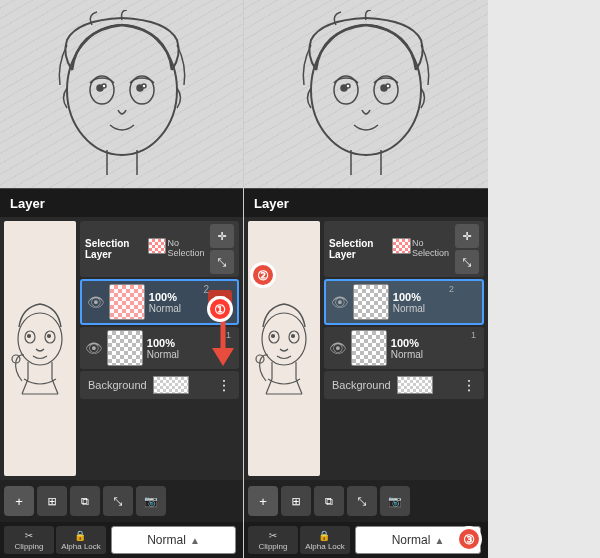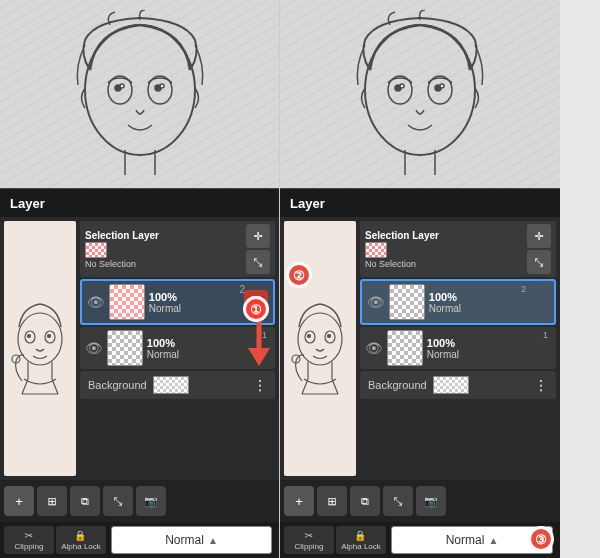"Layer" .panel { width: 280px -> 244px }
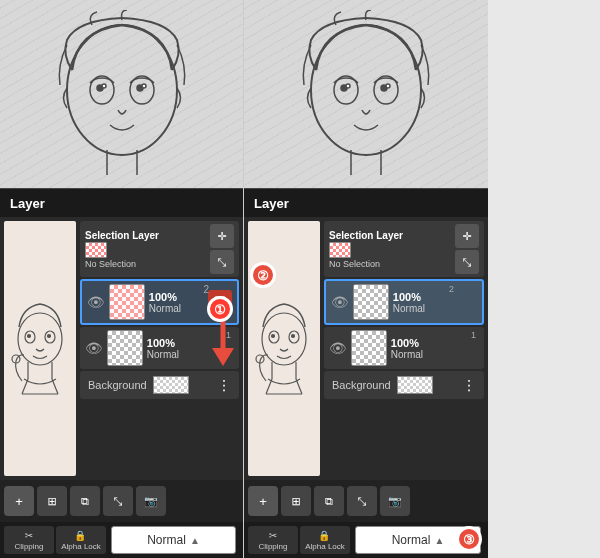"Selection Layer" .selection-layer-info { flex-direction: column -> none }
